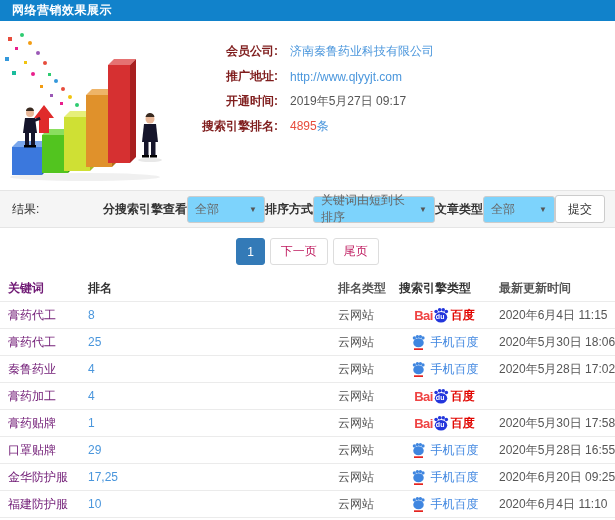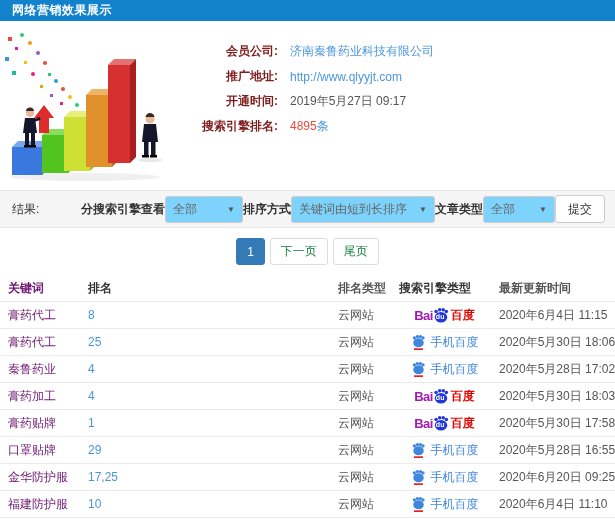"关键词由短到长排序" .sel-sort { width: 144px -> 122px }
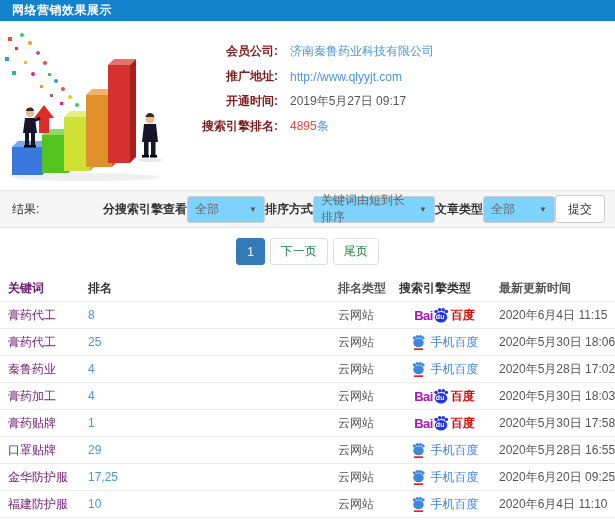"下一页" .page { color: #15803d -> #be185d }
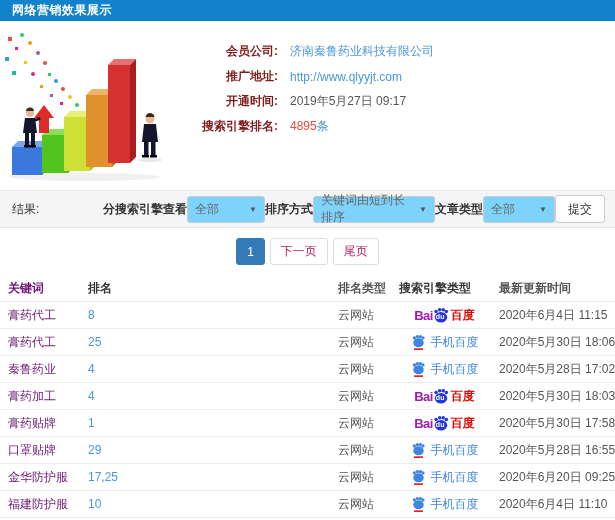"Bai" .bd-bai { color: #a21caf -> #ef4444 }
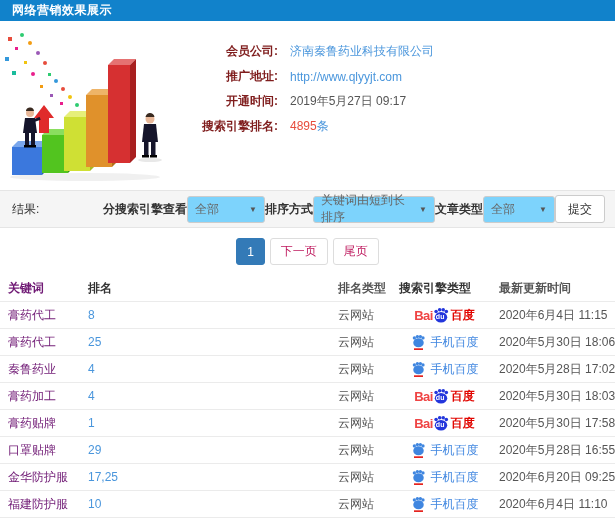"2020年5月30日 18:03" span.cell { html: <span>2020年5月30日 18:03</span> -> none }
